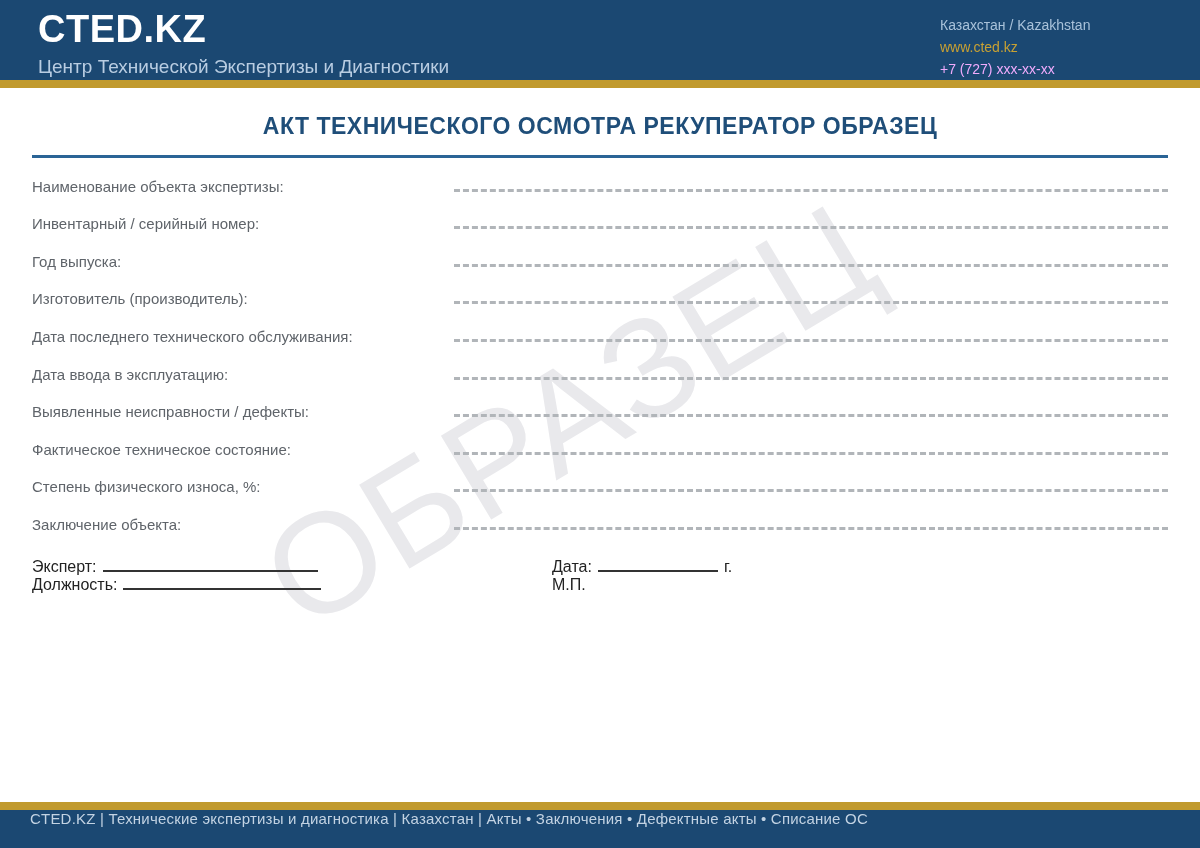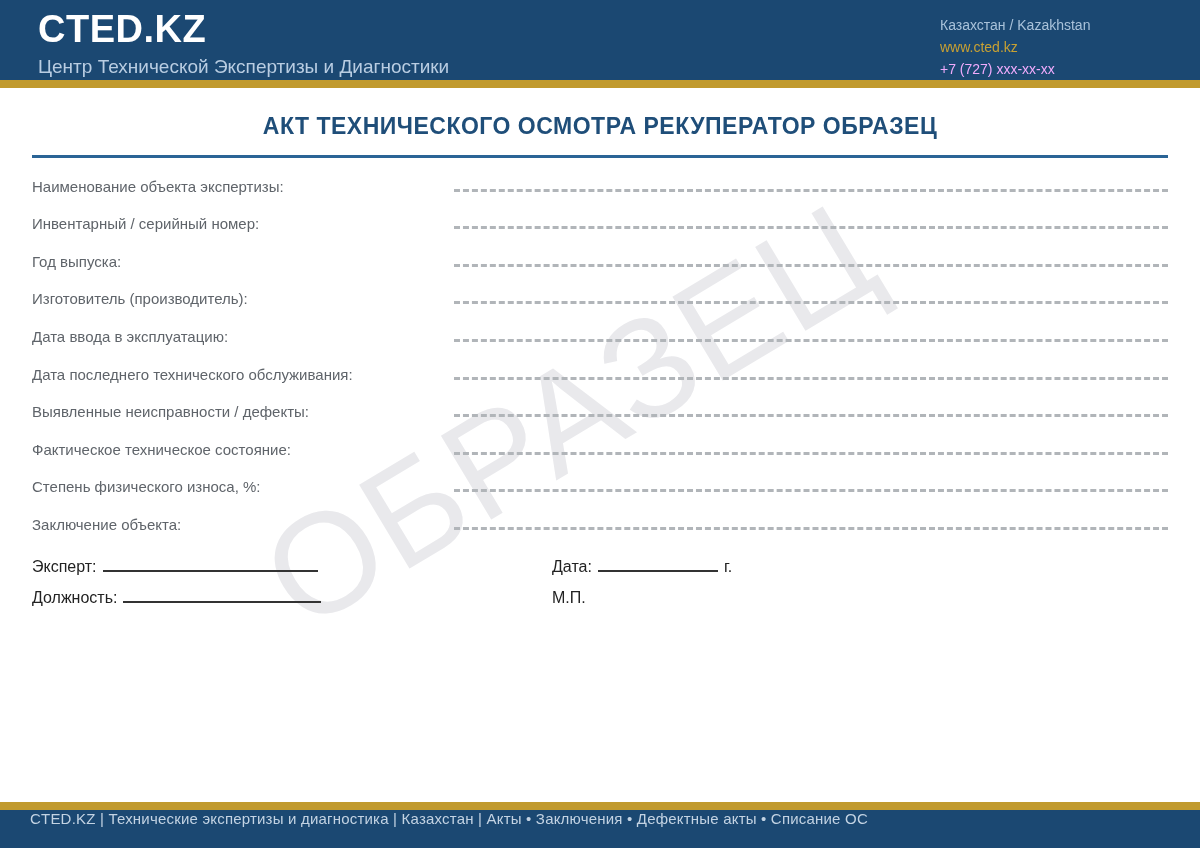"Дата ввода в эксплуатацию:" div.row { order: before "Дата последнего технического" -> after "Дата последнего технического" }
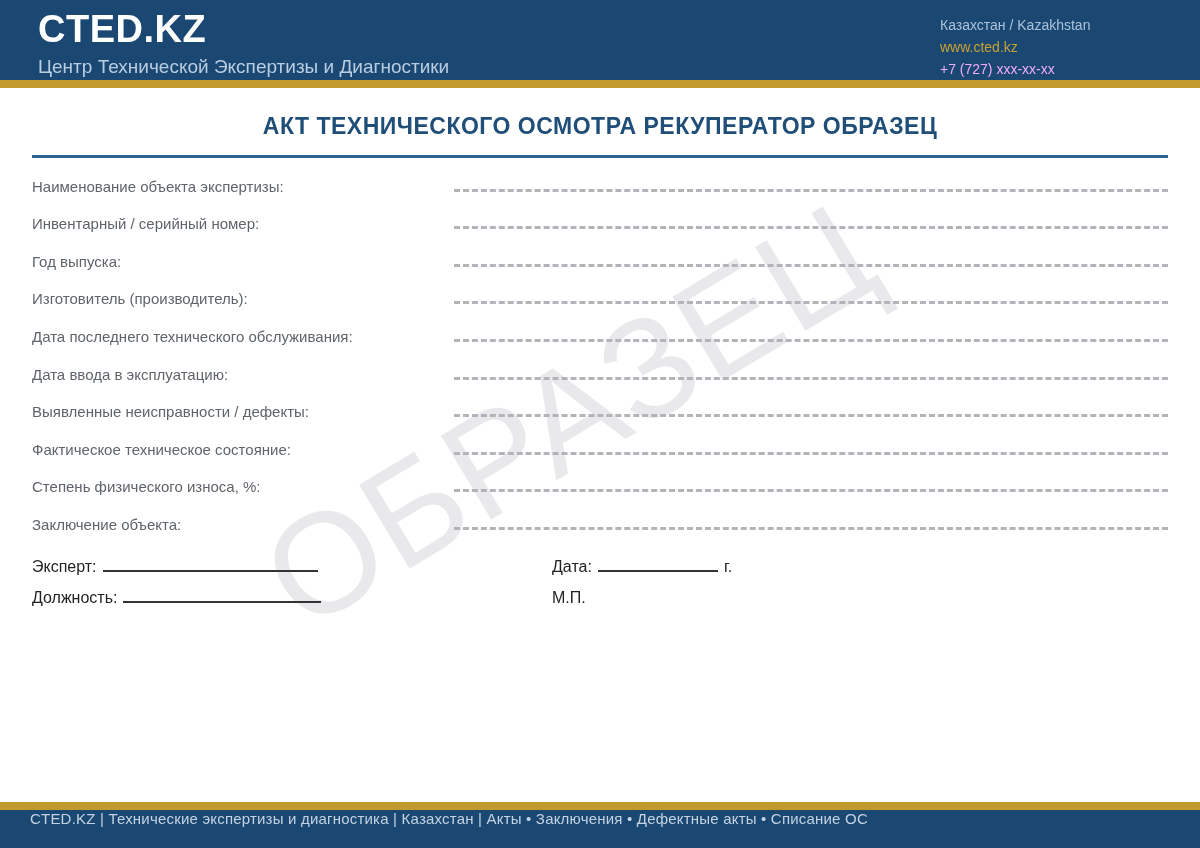"Эксперт:" .signature { row-gap: 13px -> none }
